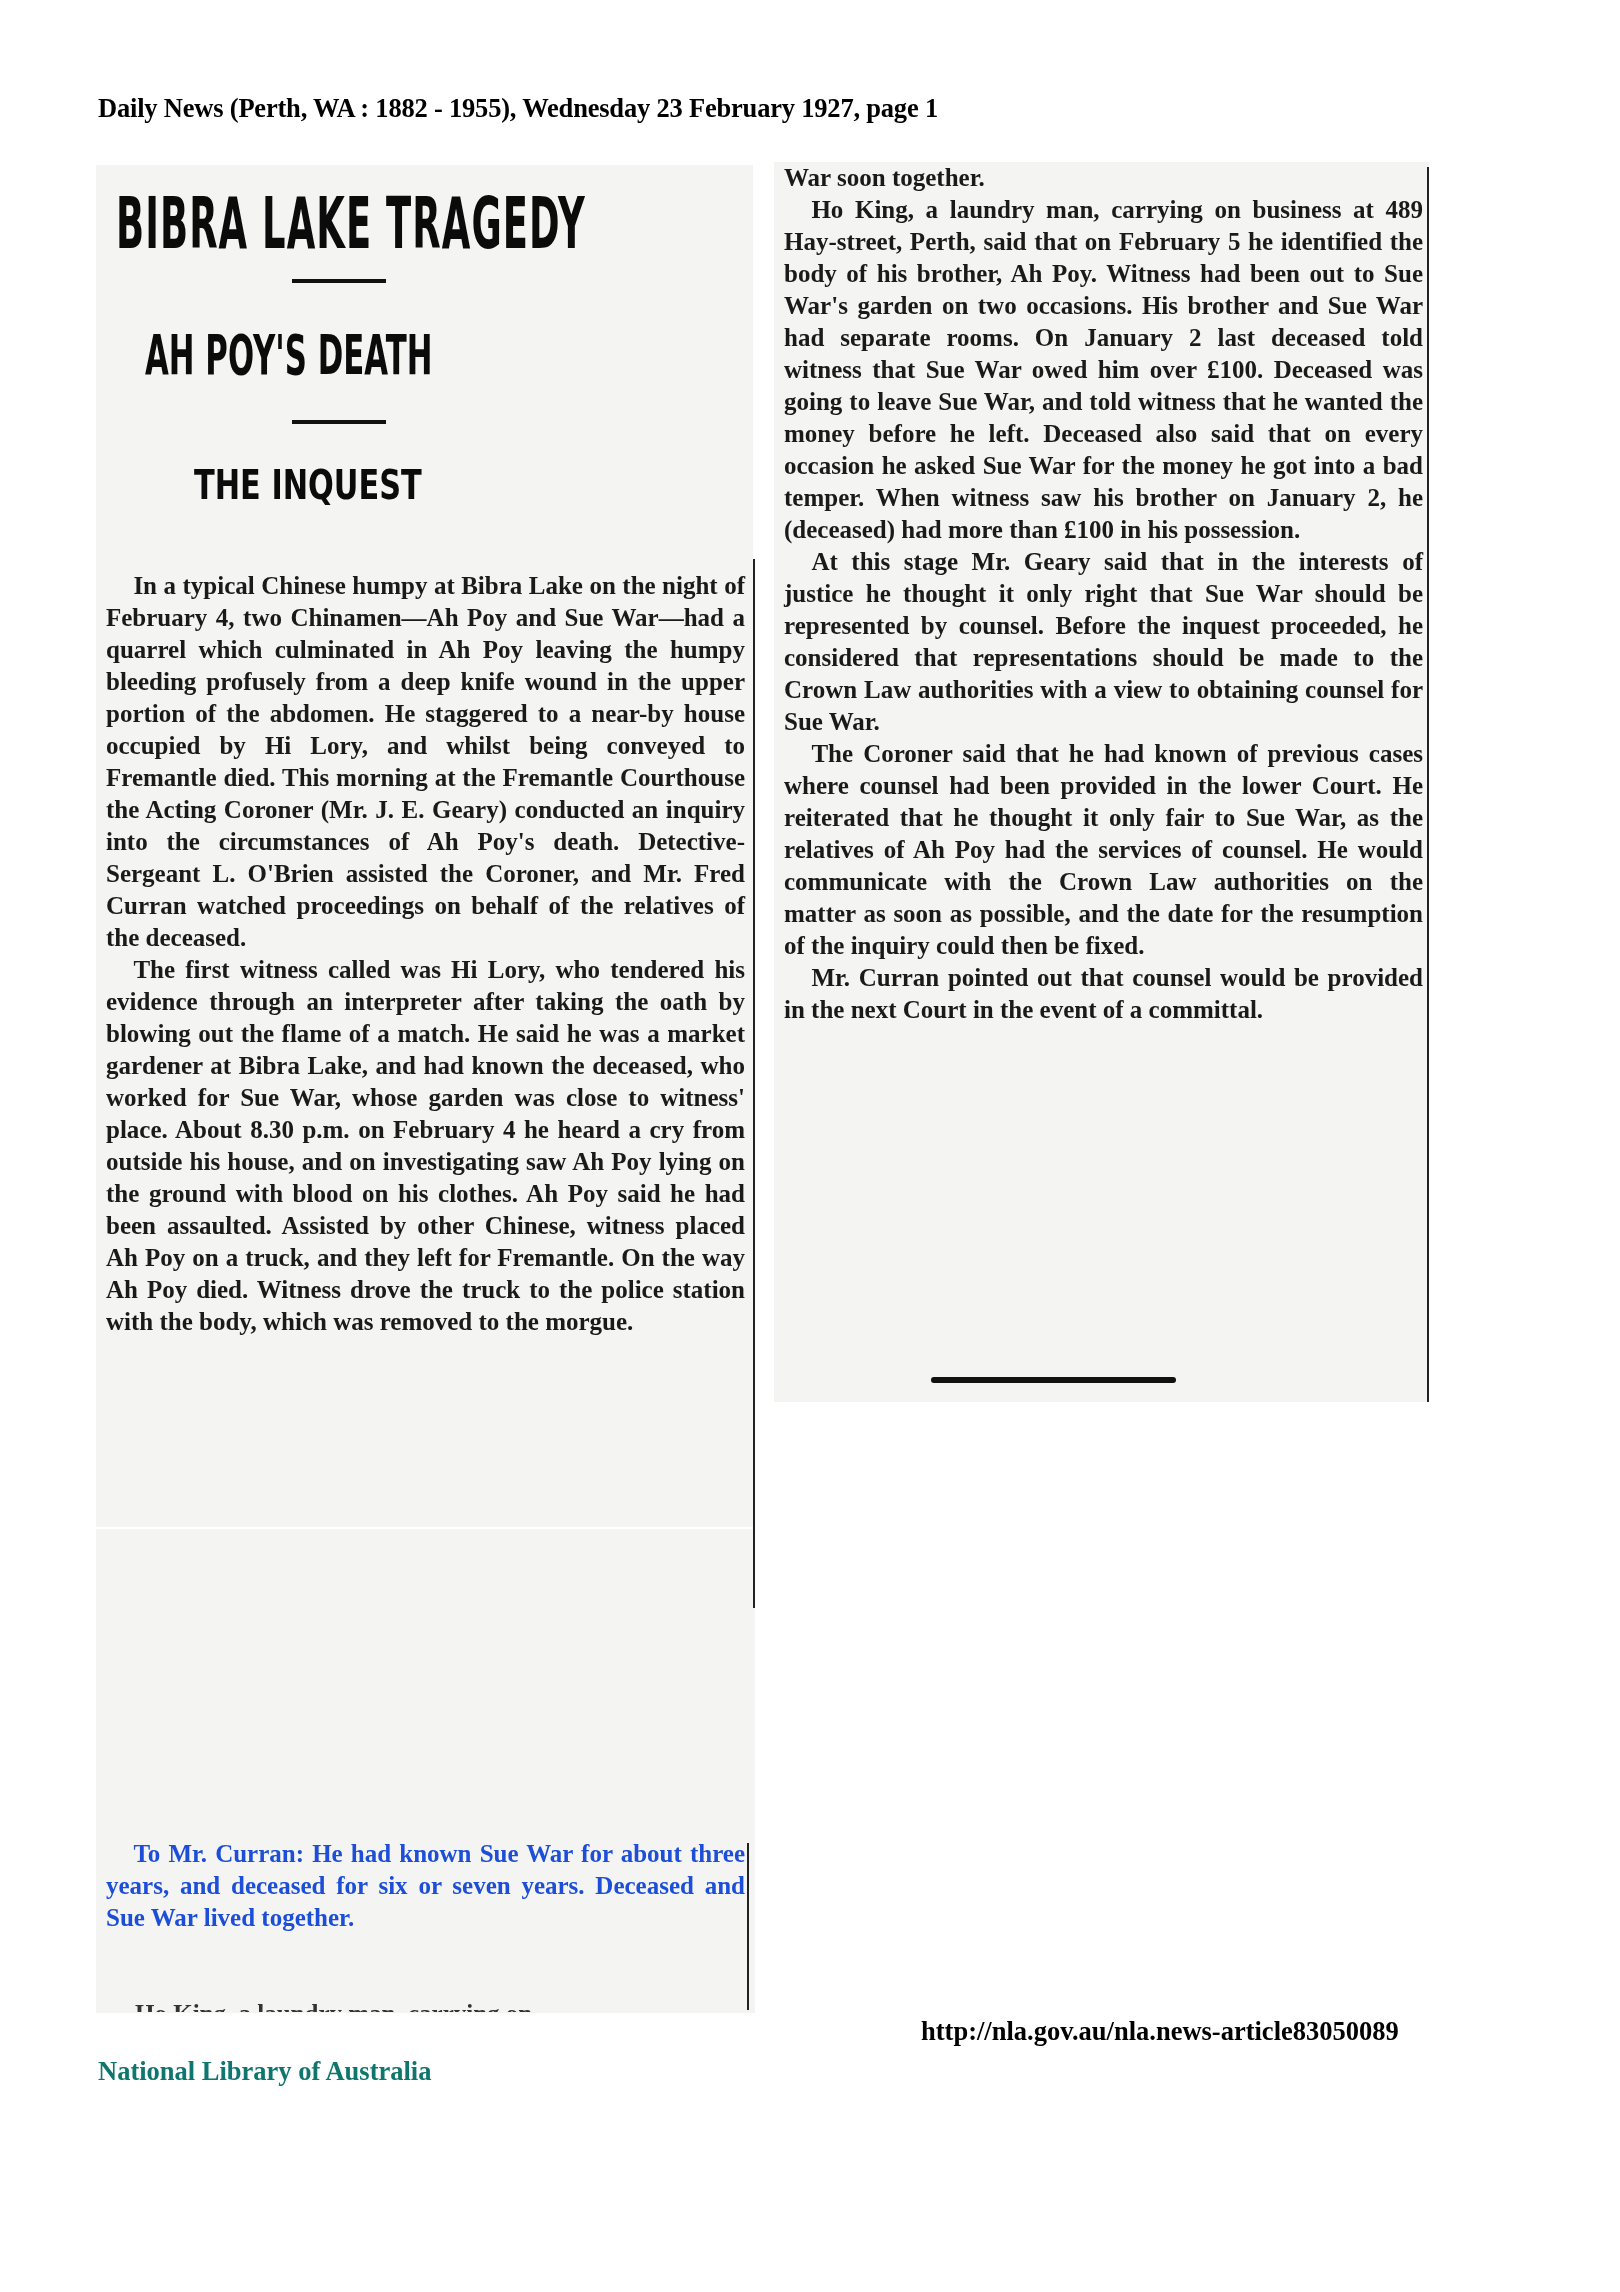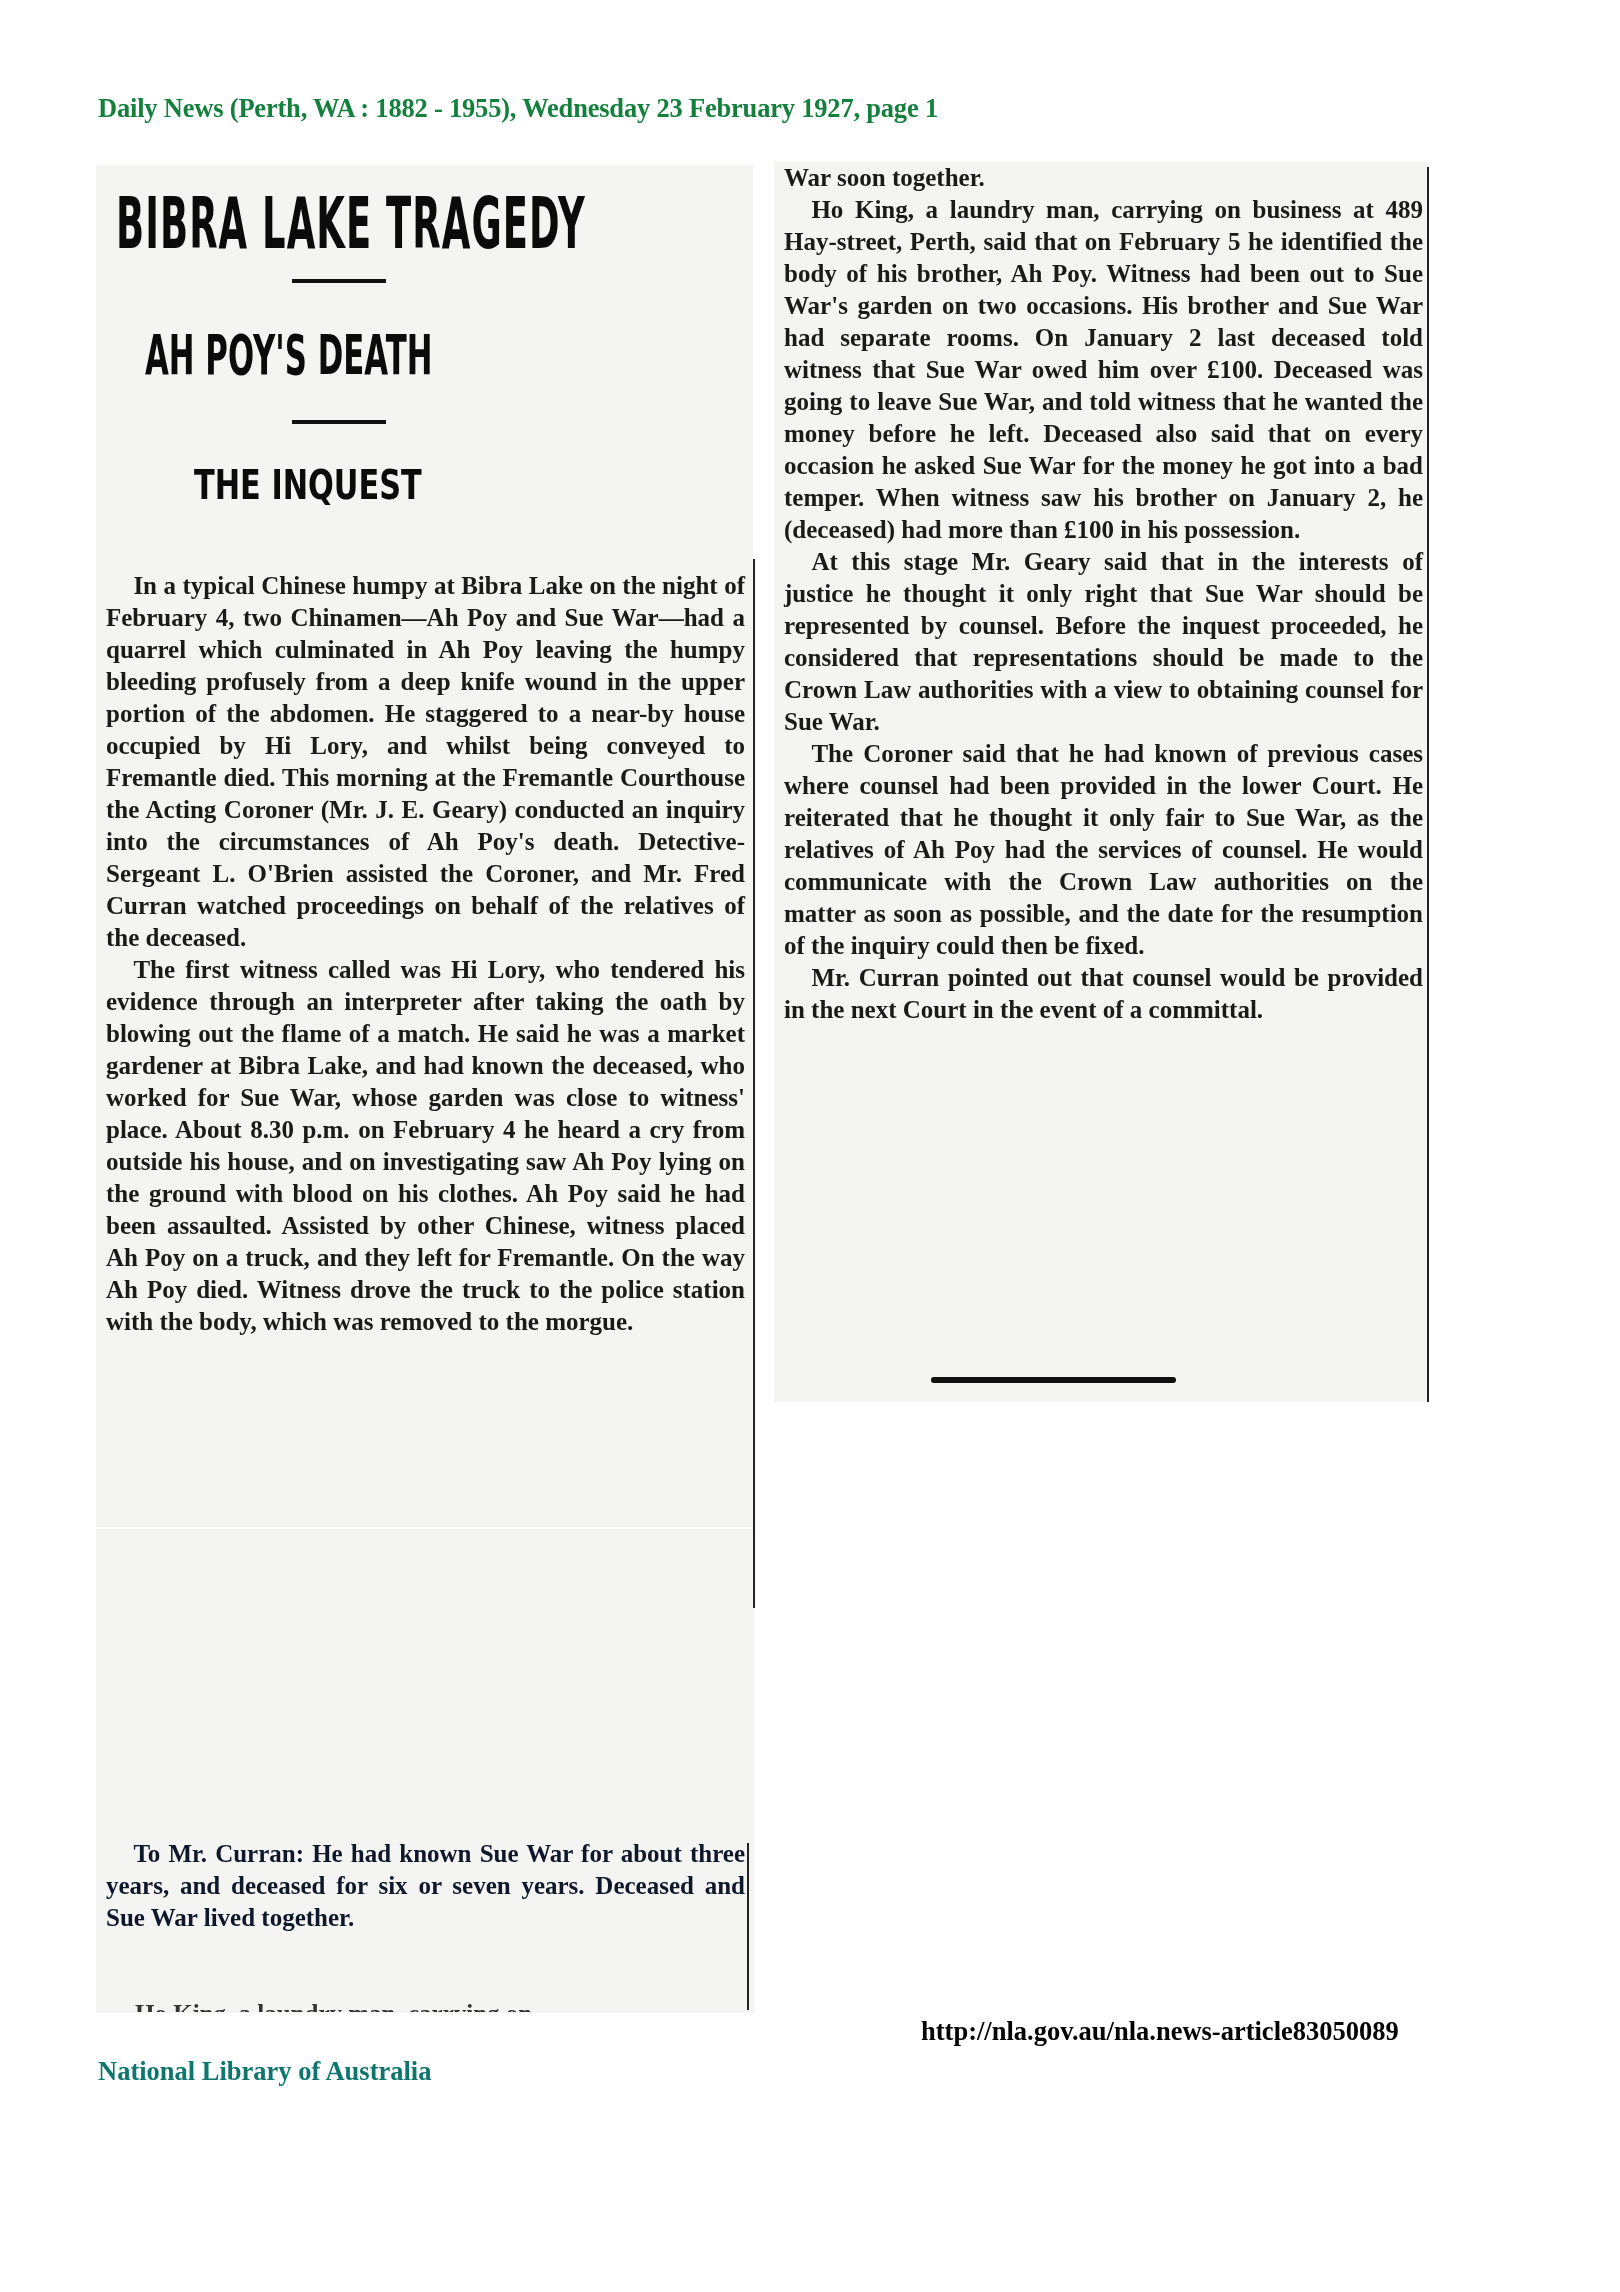"Daily News (Perth, WA :" .page-header { color: #15803d -> #000000 }
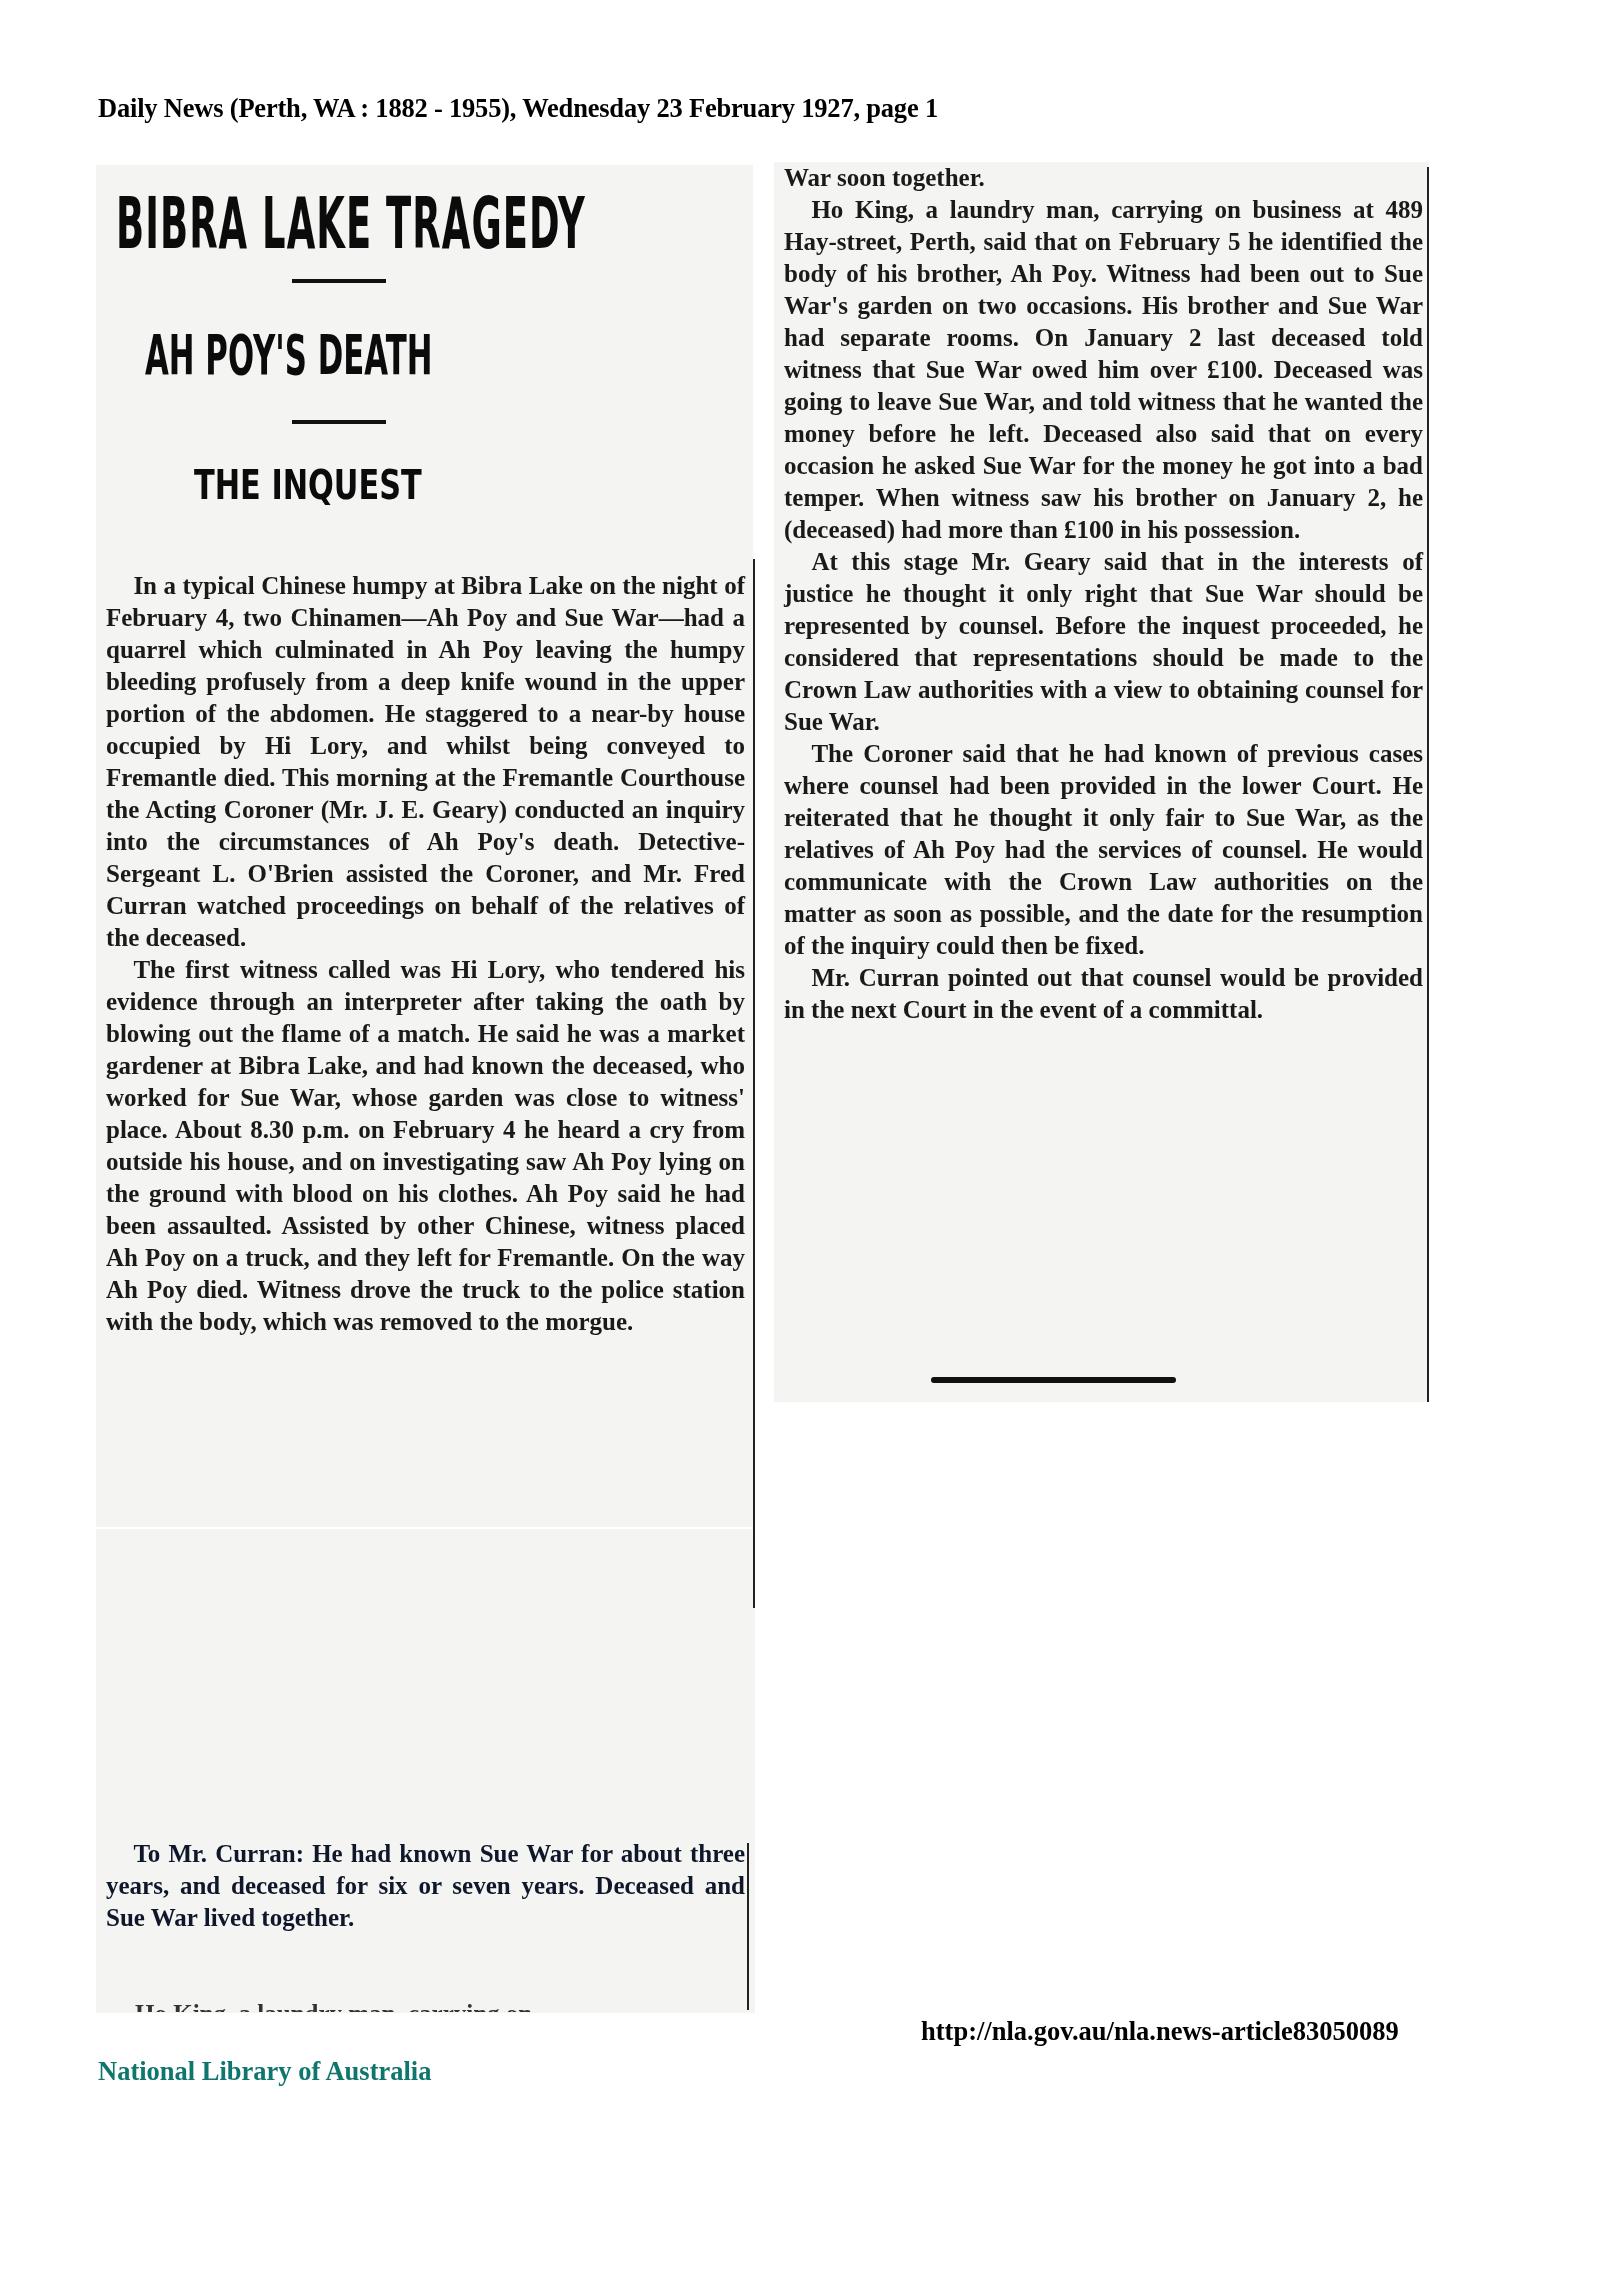"To Mr. Curran: He had" .tail { color: #0f172a -> #1d4ed8 }
